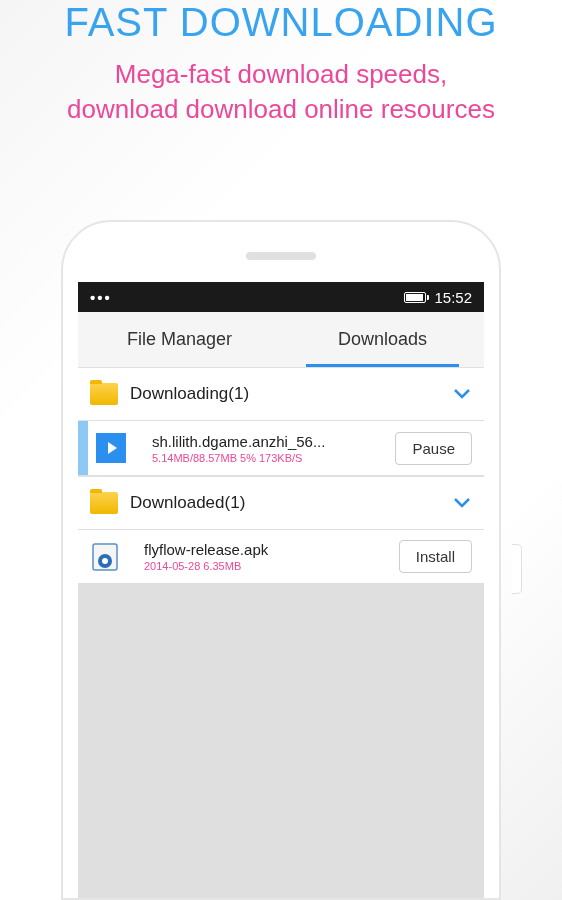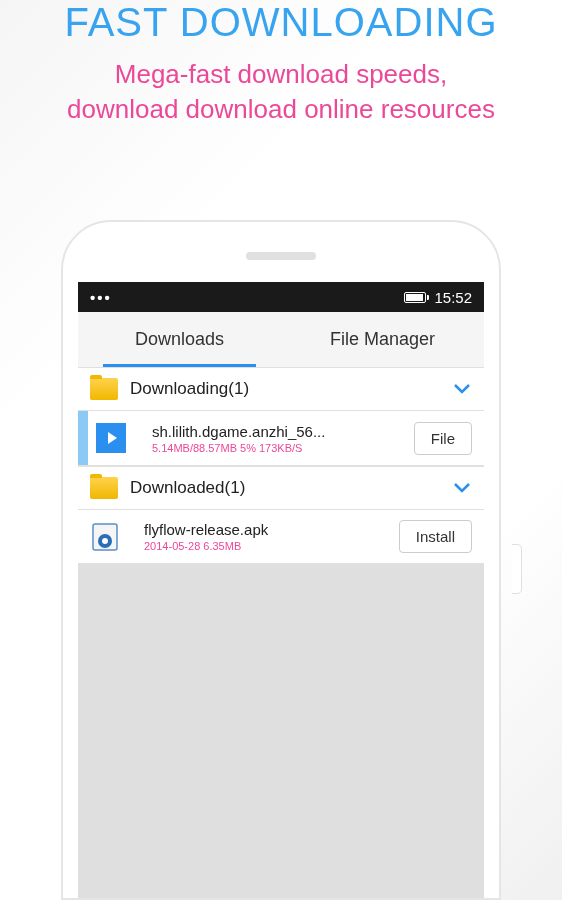"Downloads" div.tab { order: before "File Manager" -> after "File Manager" }
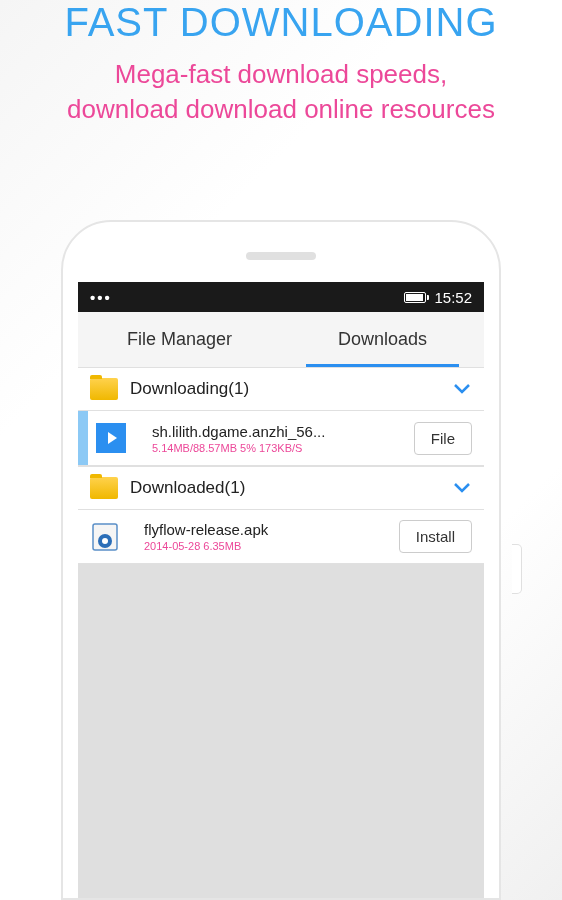"Downloading(1)" .section-header { height: 44px -> 54px }
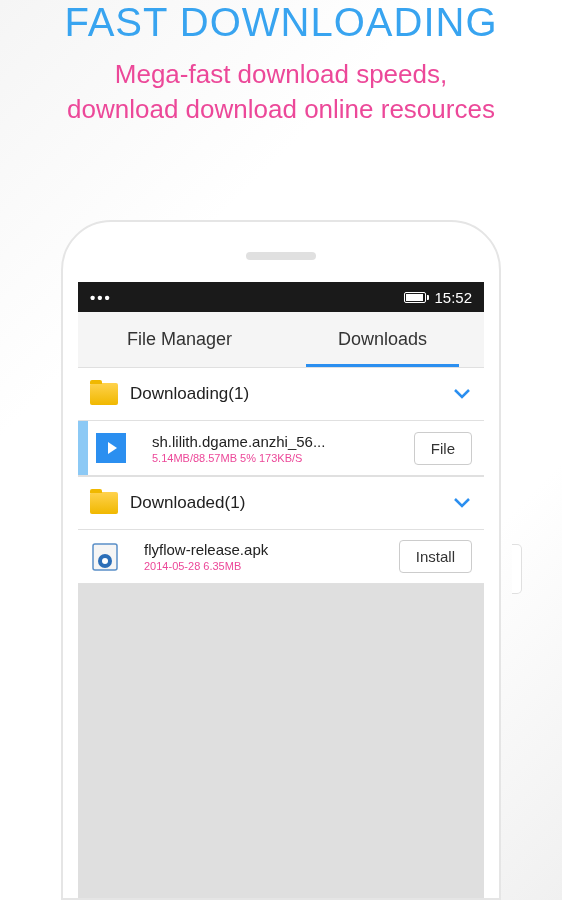"File" button.action-btn { text: File -> Pause }
